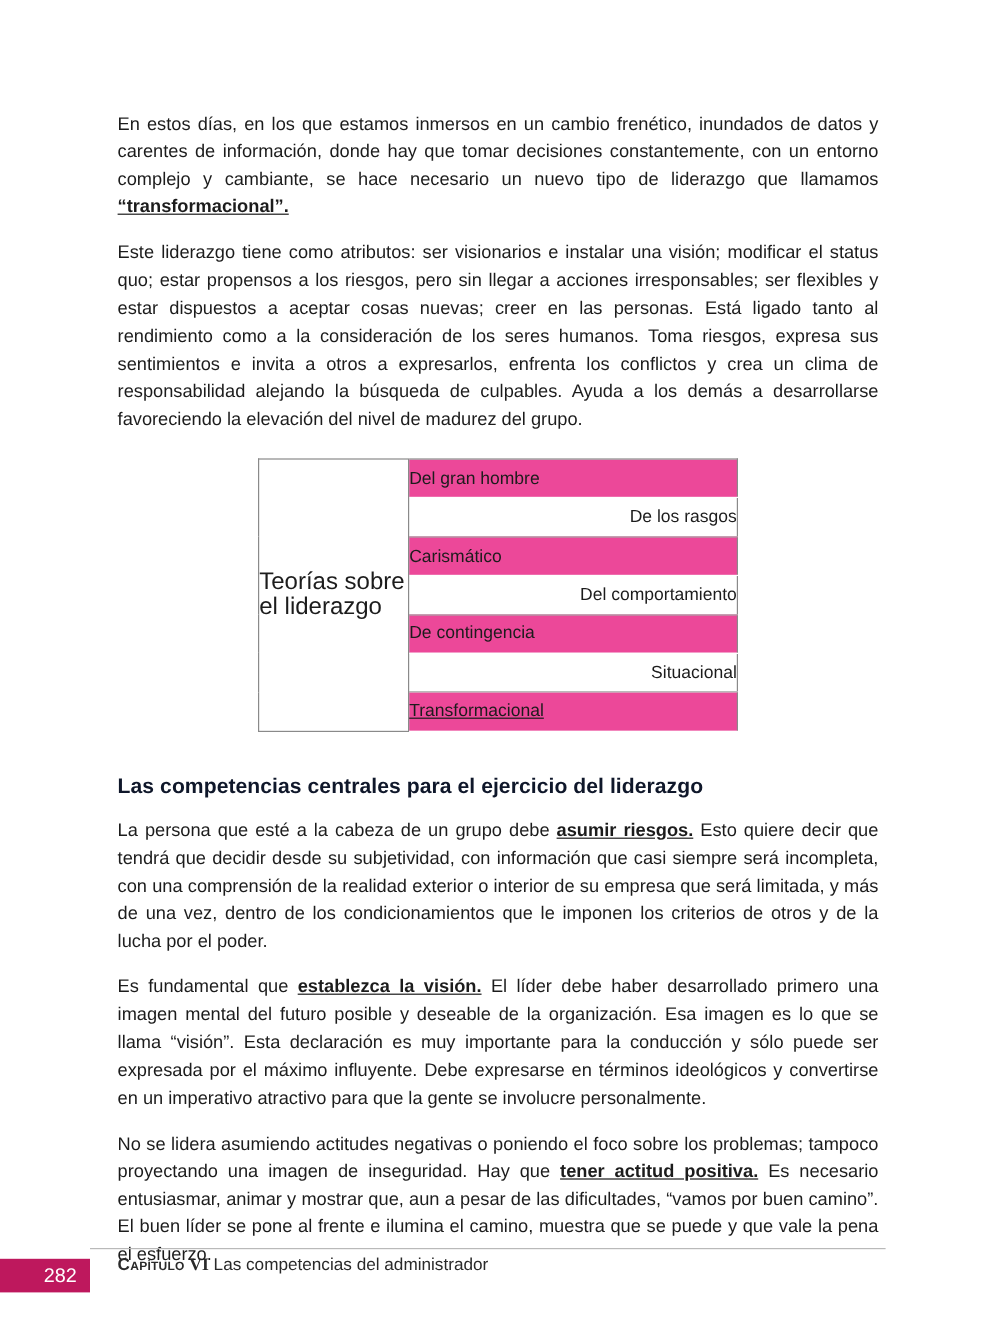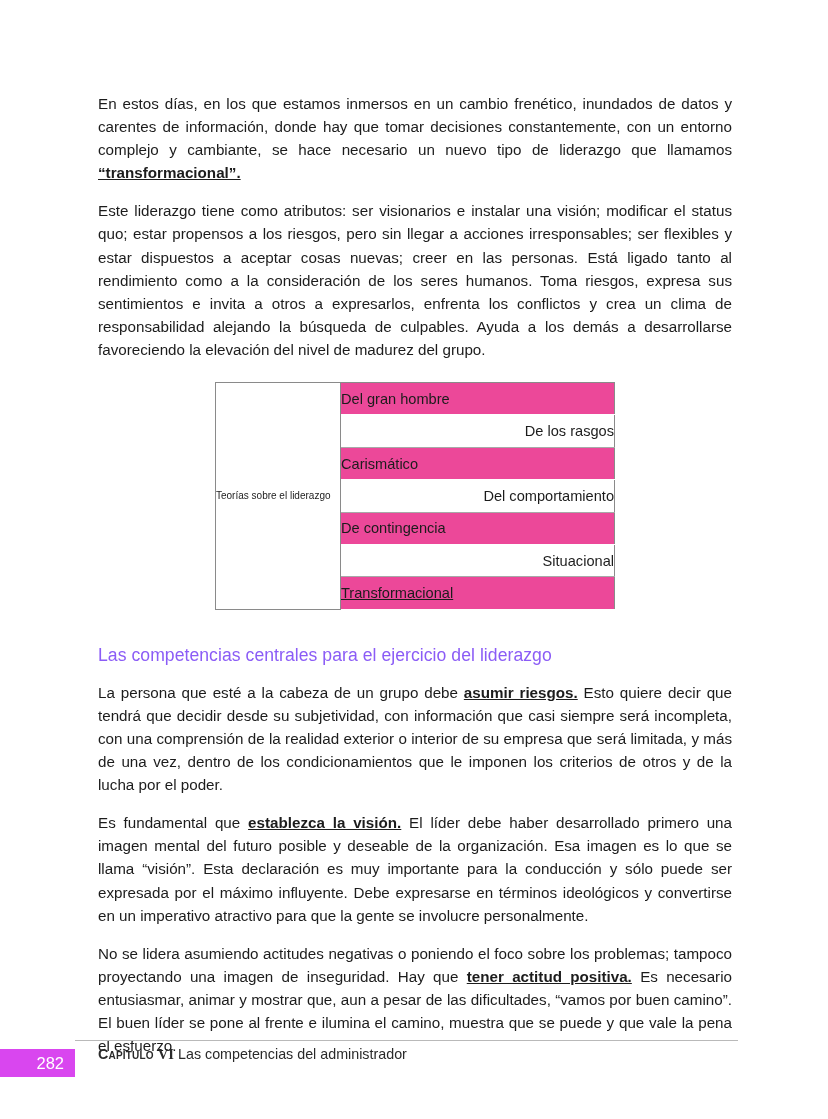"Teorías sobre el liderazgo" td.label-cell { font-size: 10px -> 20px }
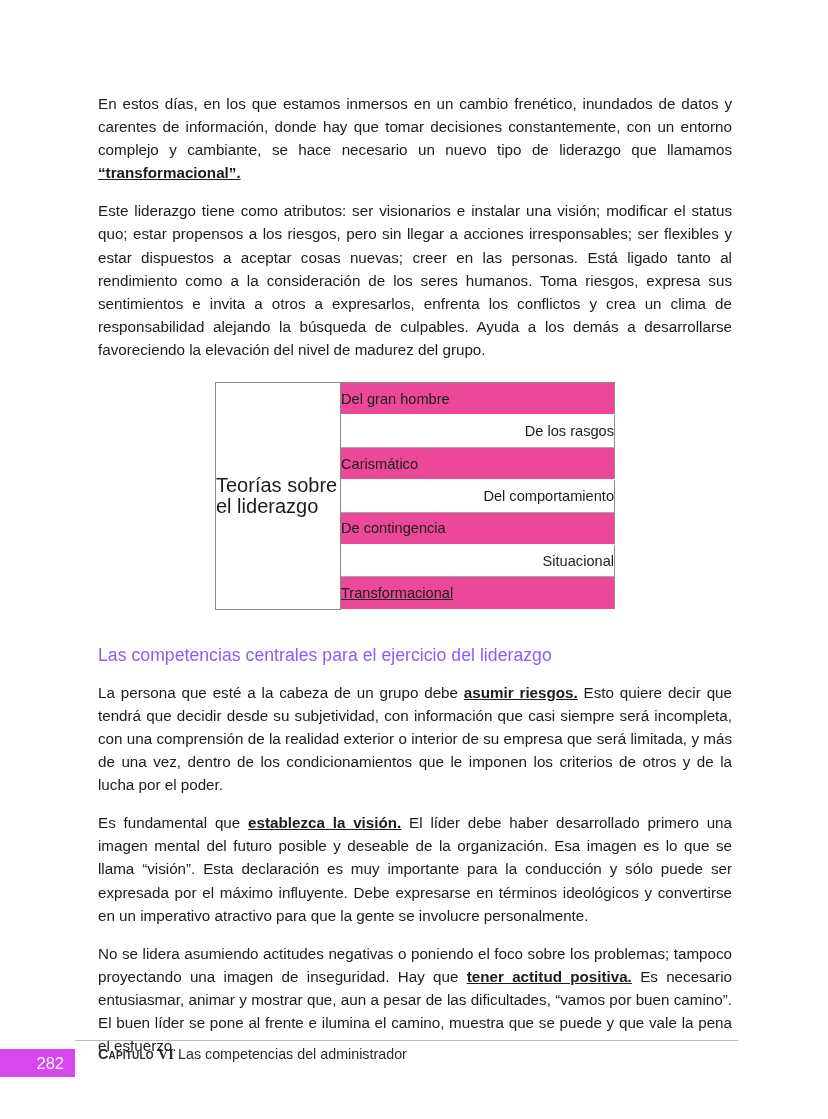"Las competencias centrales para el" h2.section-heading { color: #8b5cf6 -> #0f172a; font-weight: normal -> bold }
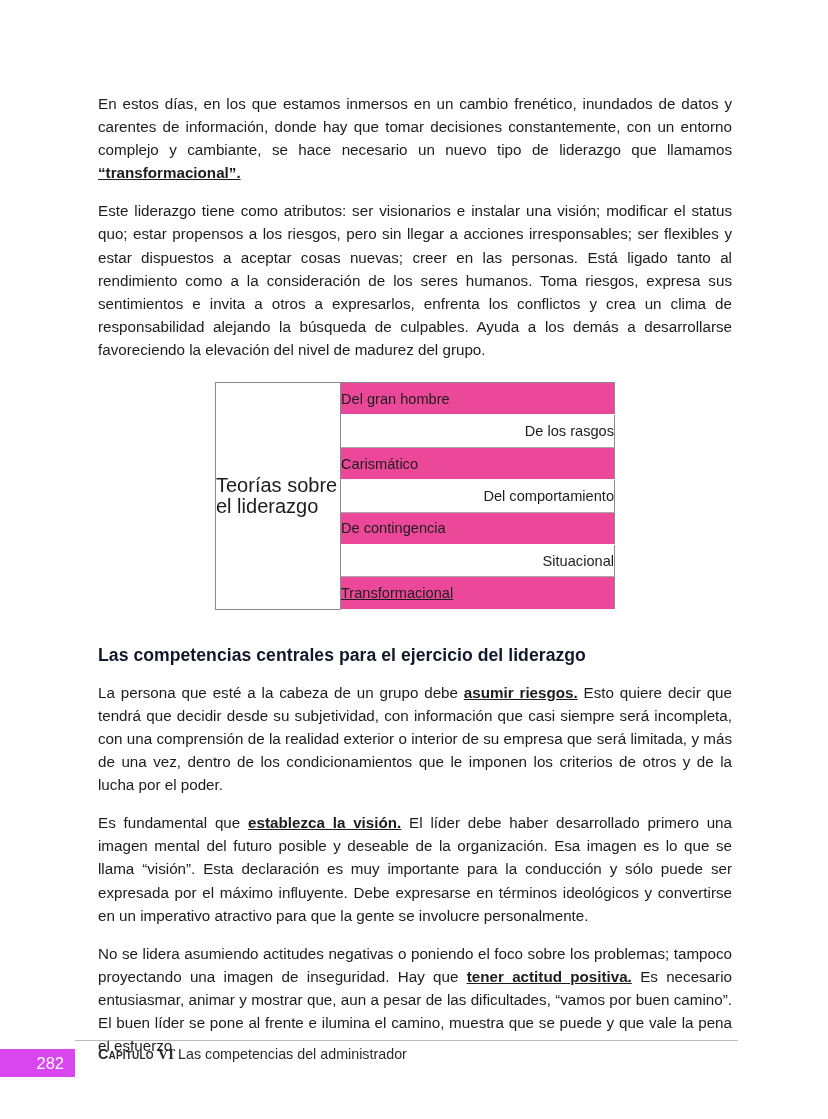"282" .page-num-box { background: #d946ef -> #be185d }
